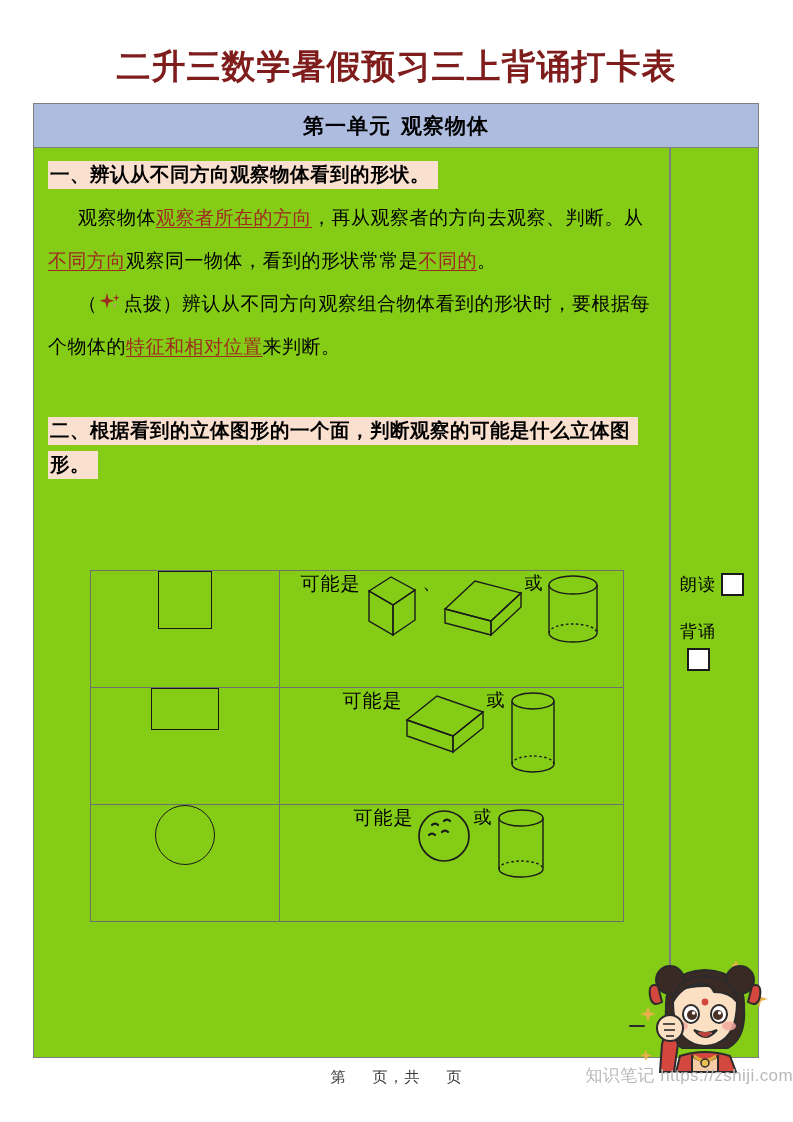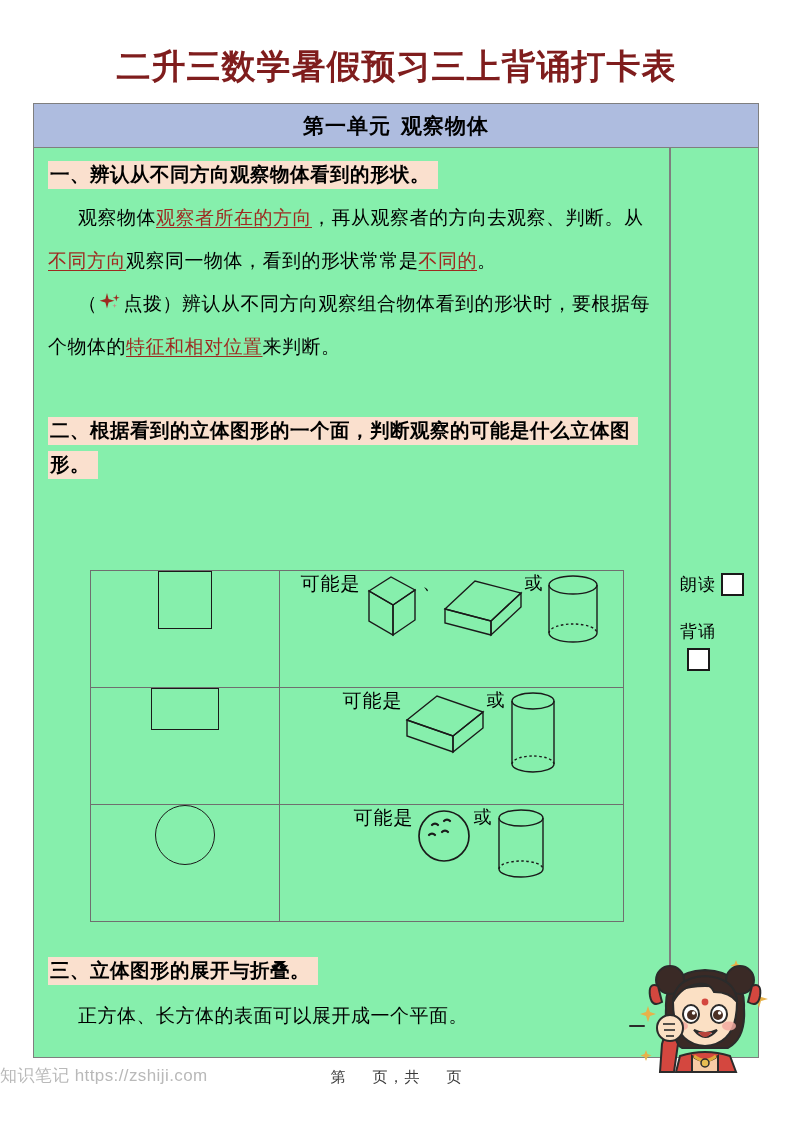"第一单元" .frame { background: #86efac -> #84cc16 }
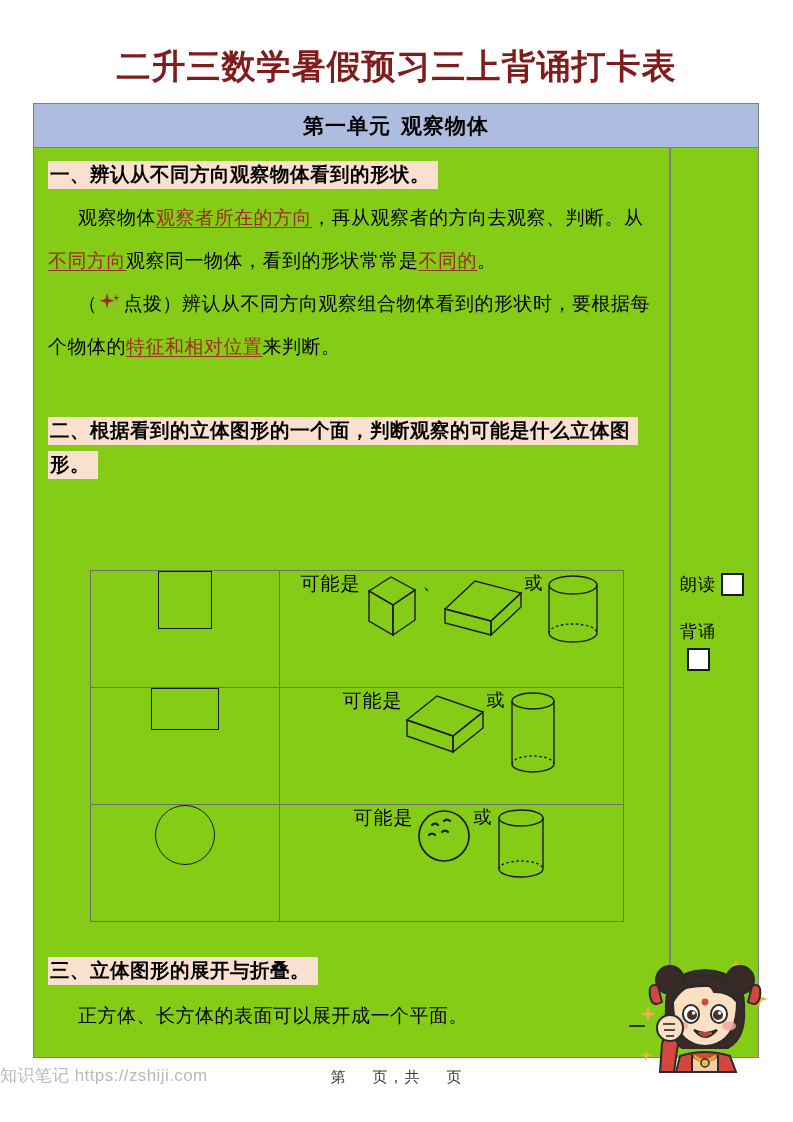"三、立体图形的展开与折叠。" div { html: <div> <div> <span>三、立体图形的展开与折叠。</span> </div> <div> <span></span><span>正方体、长方体的表面可以展开成一个平面。</span> </div> </div> -> none }
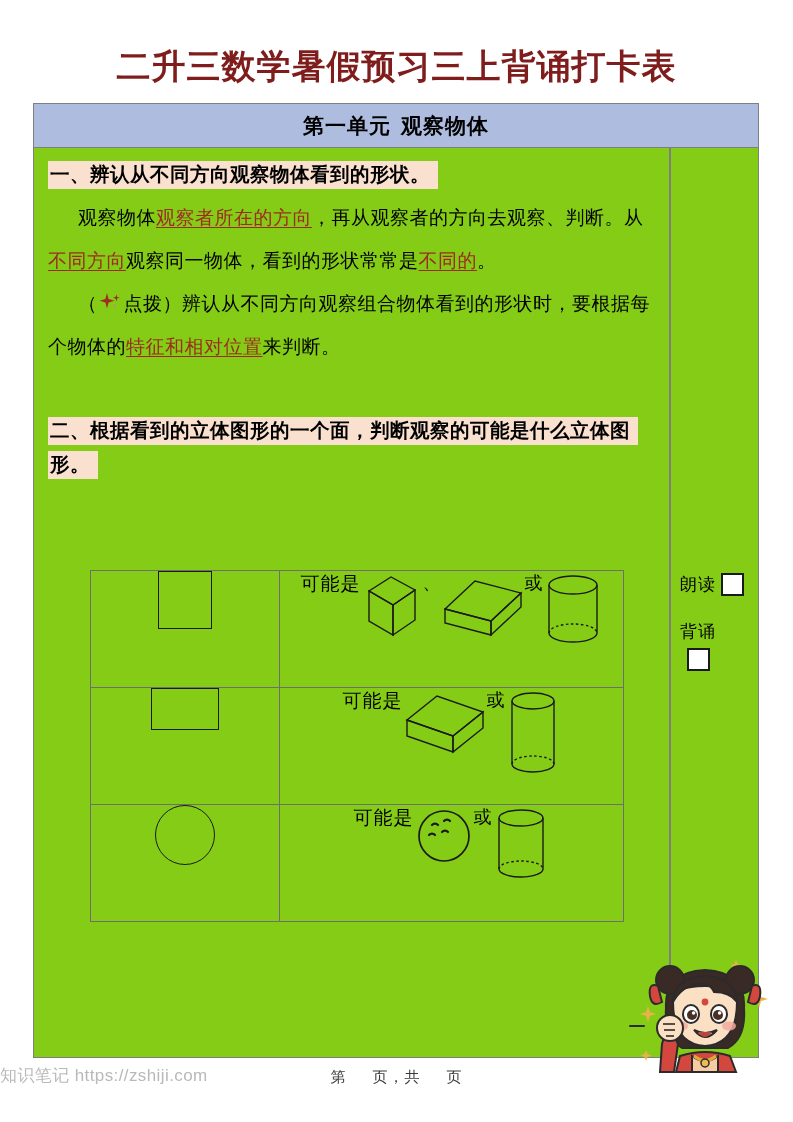"知识笔记 https://zshiji.com" .watermark { text-align: left -> right }
